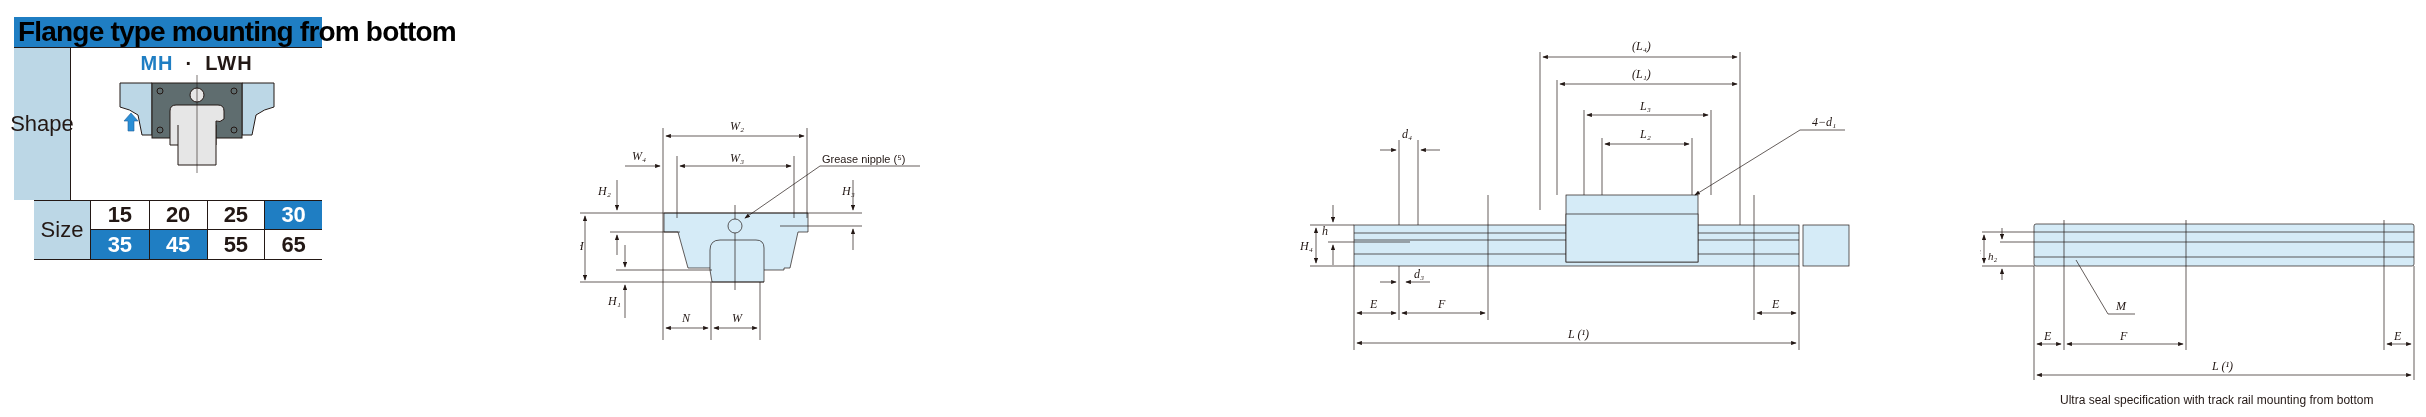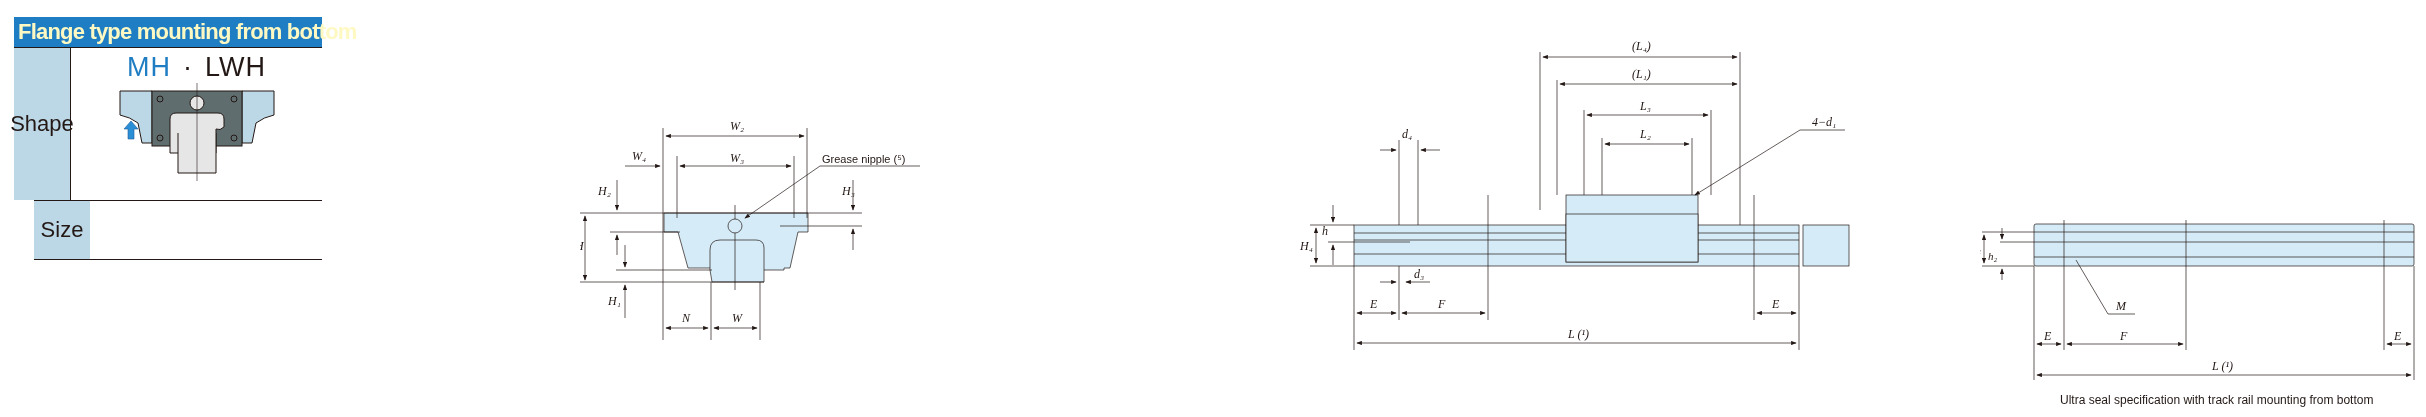"Flange type mounting from bottom" .hdr { color: #fef9c3 -> #000000; font-size: 22px -> 28px }
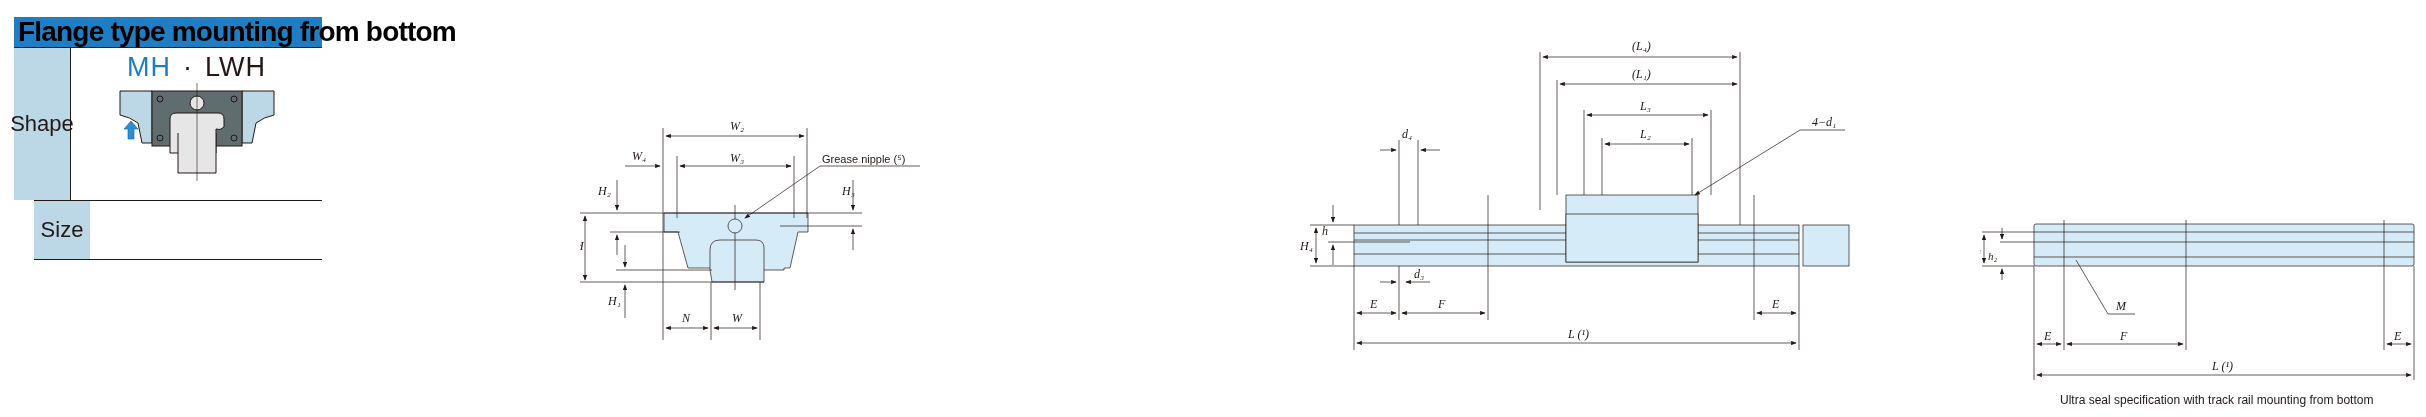"MH · LWH" .model { font-size: 27px -> 20px; font-weight: normal -> bold }
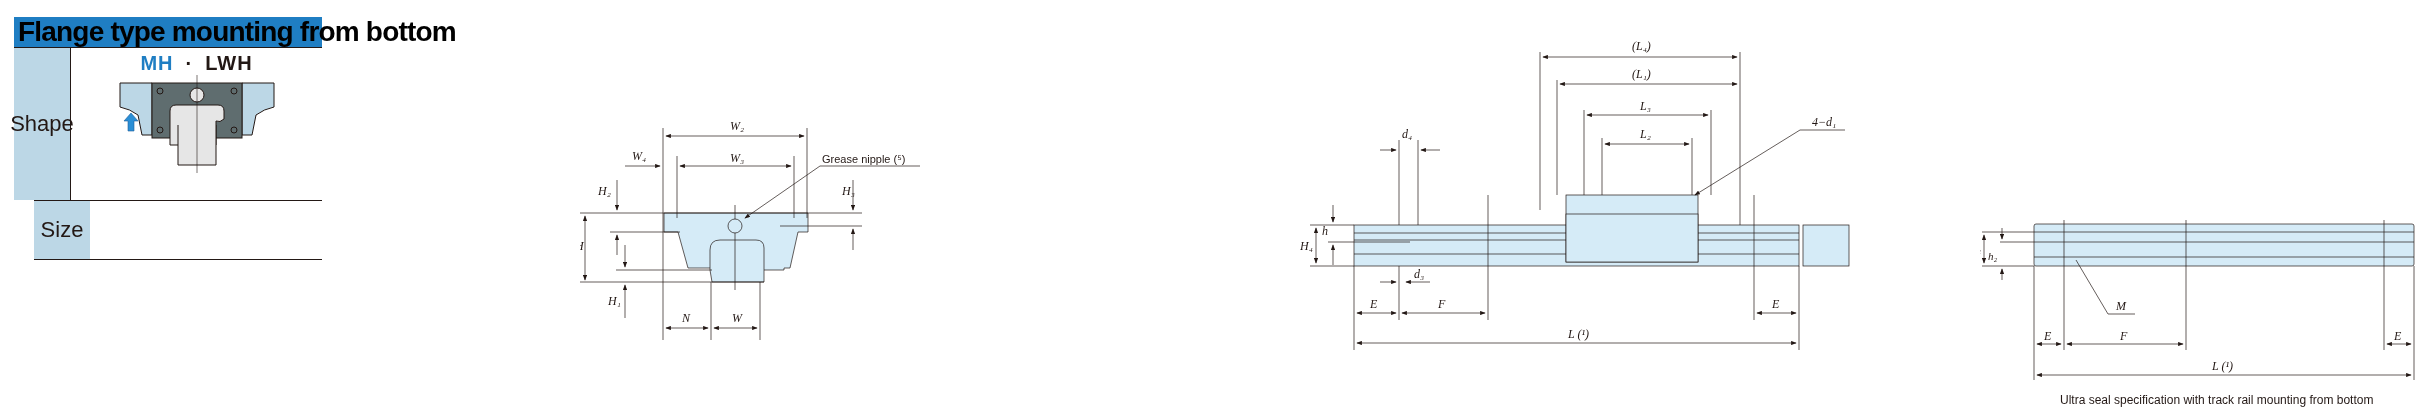"15" div.size-grid { html: none -> <div> <div>15</div> <div>20</div> <div>25</div> <div>30</div> <div>35</div> <div>45</div> <div>55</div> <div>65</div> </div> }
